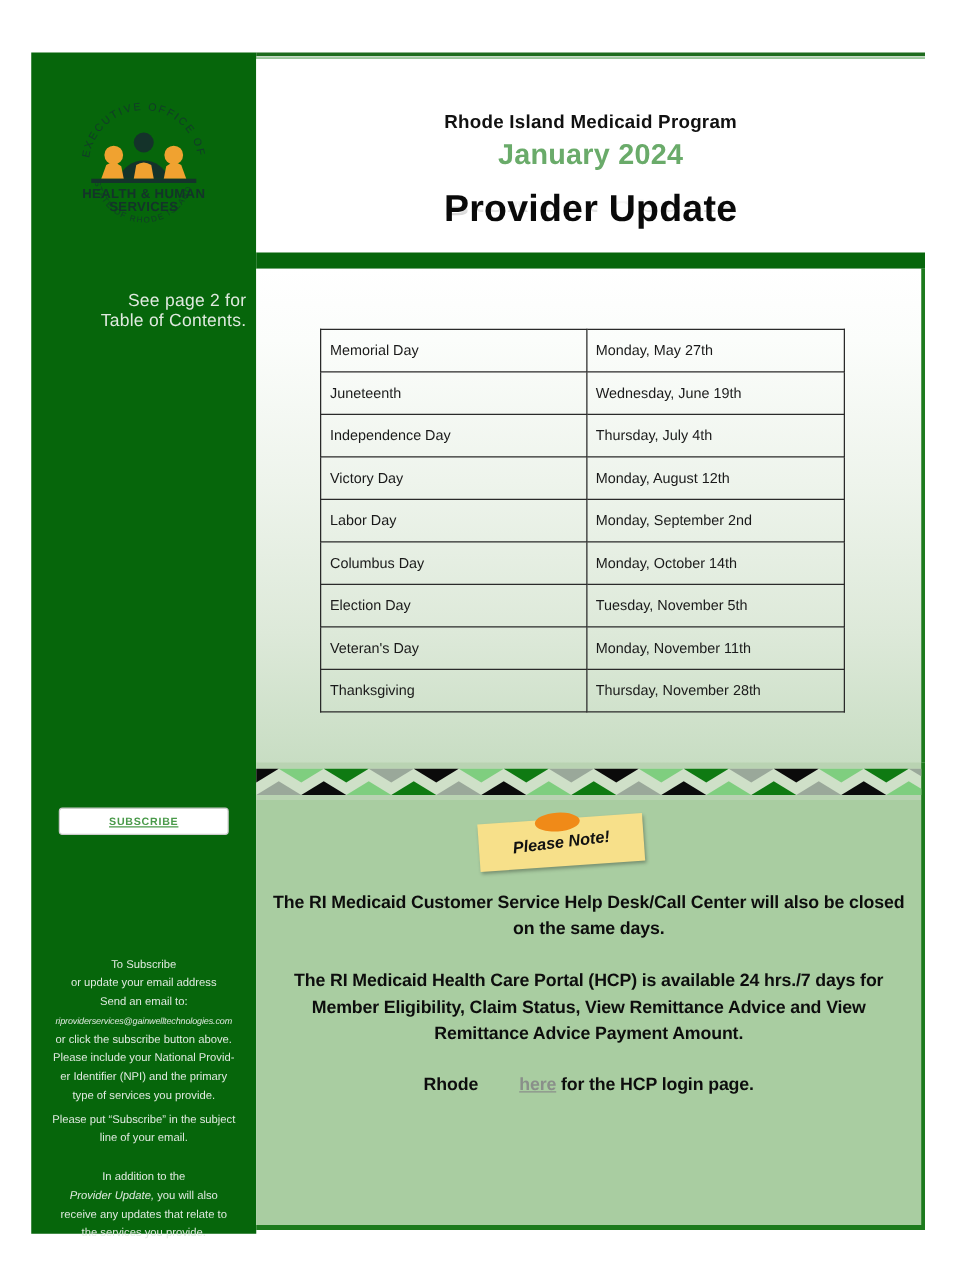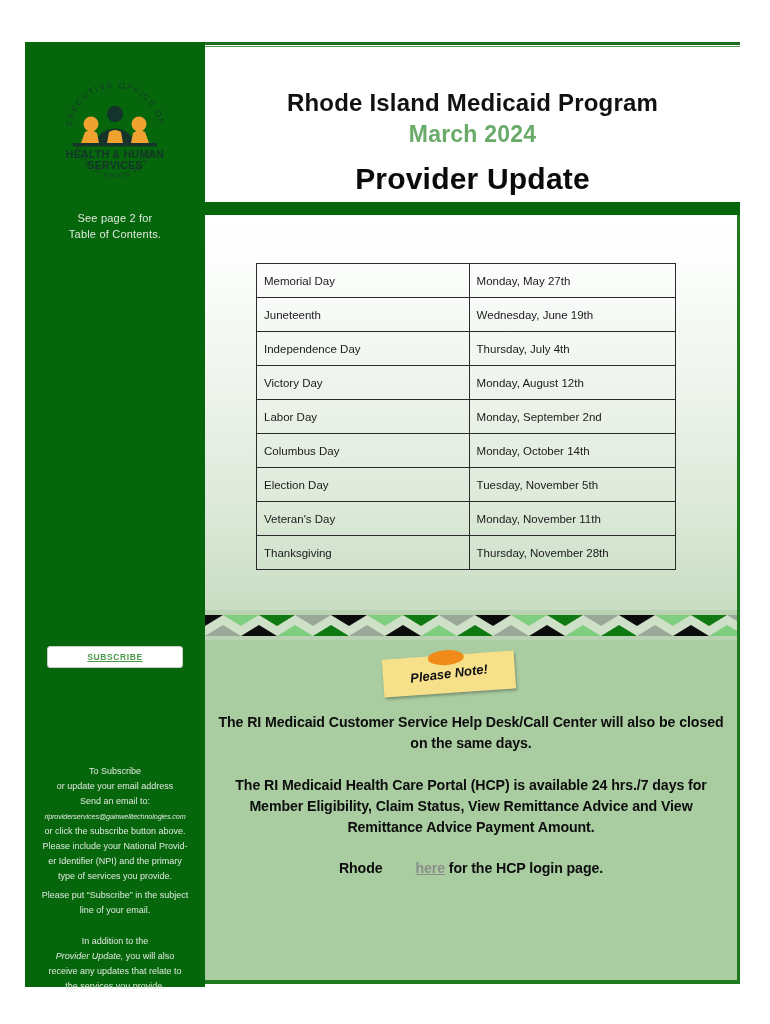"Rhode Island Medicaid Program" .title-1 { font-size: 24px -> 15px }
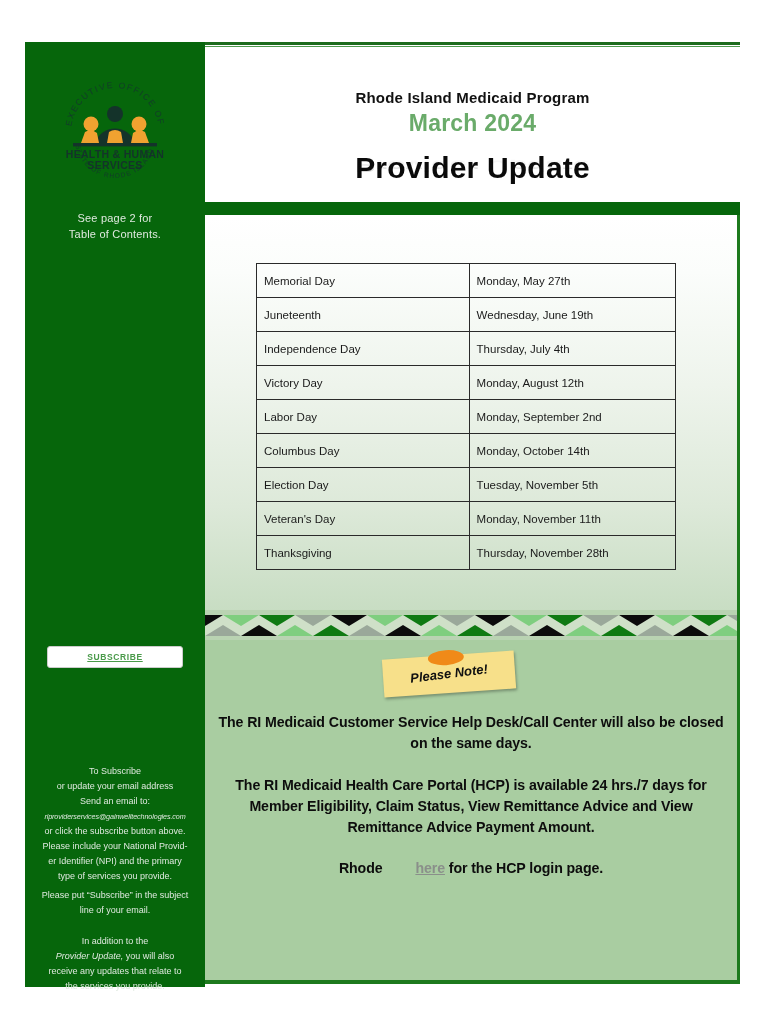"March 2024" div.title-2 { text: March -> January }
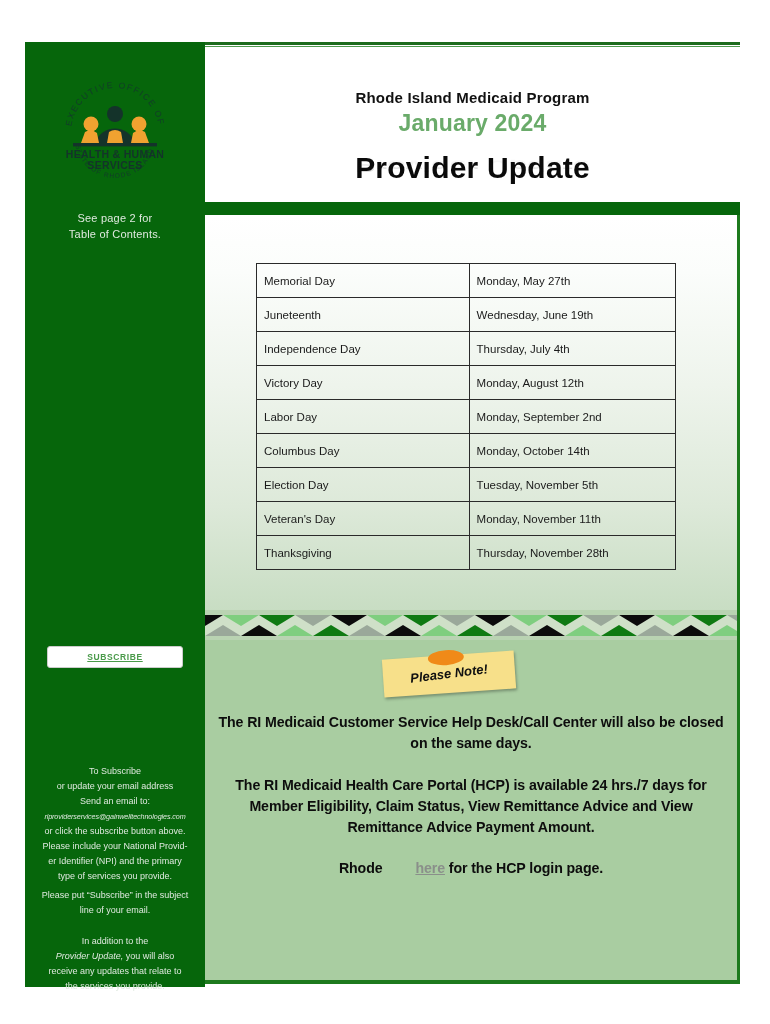"See page 2 for" .toc-note { font-size: 11px -> 14px; text-align: center -> right; top: 168px -> 190px }
